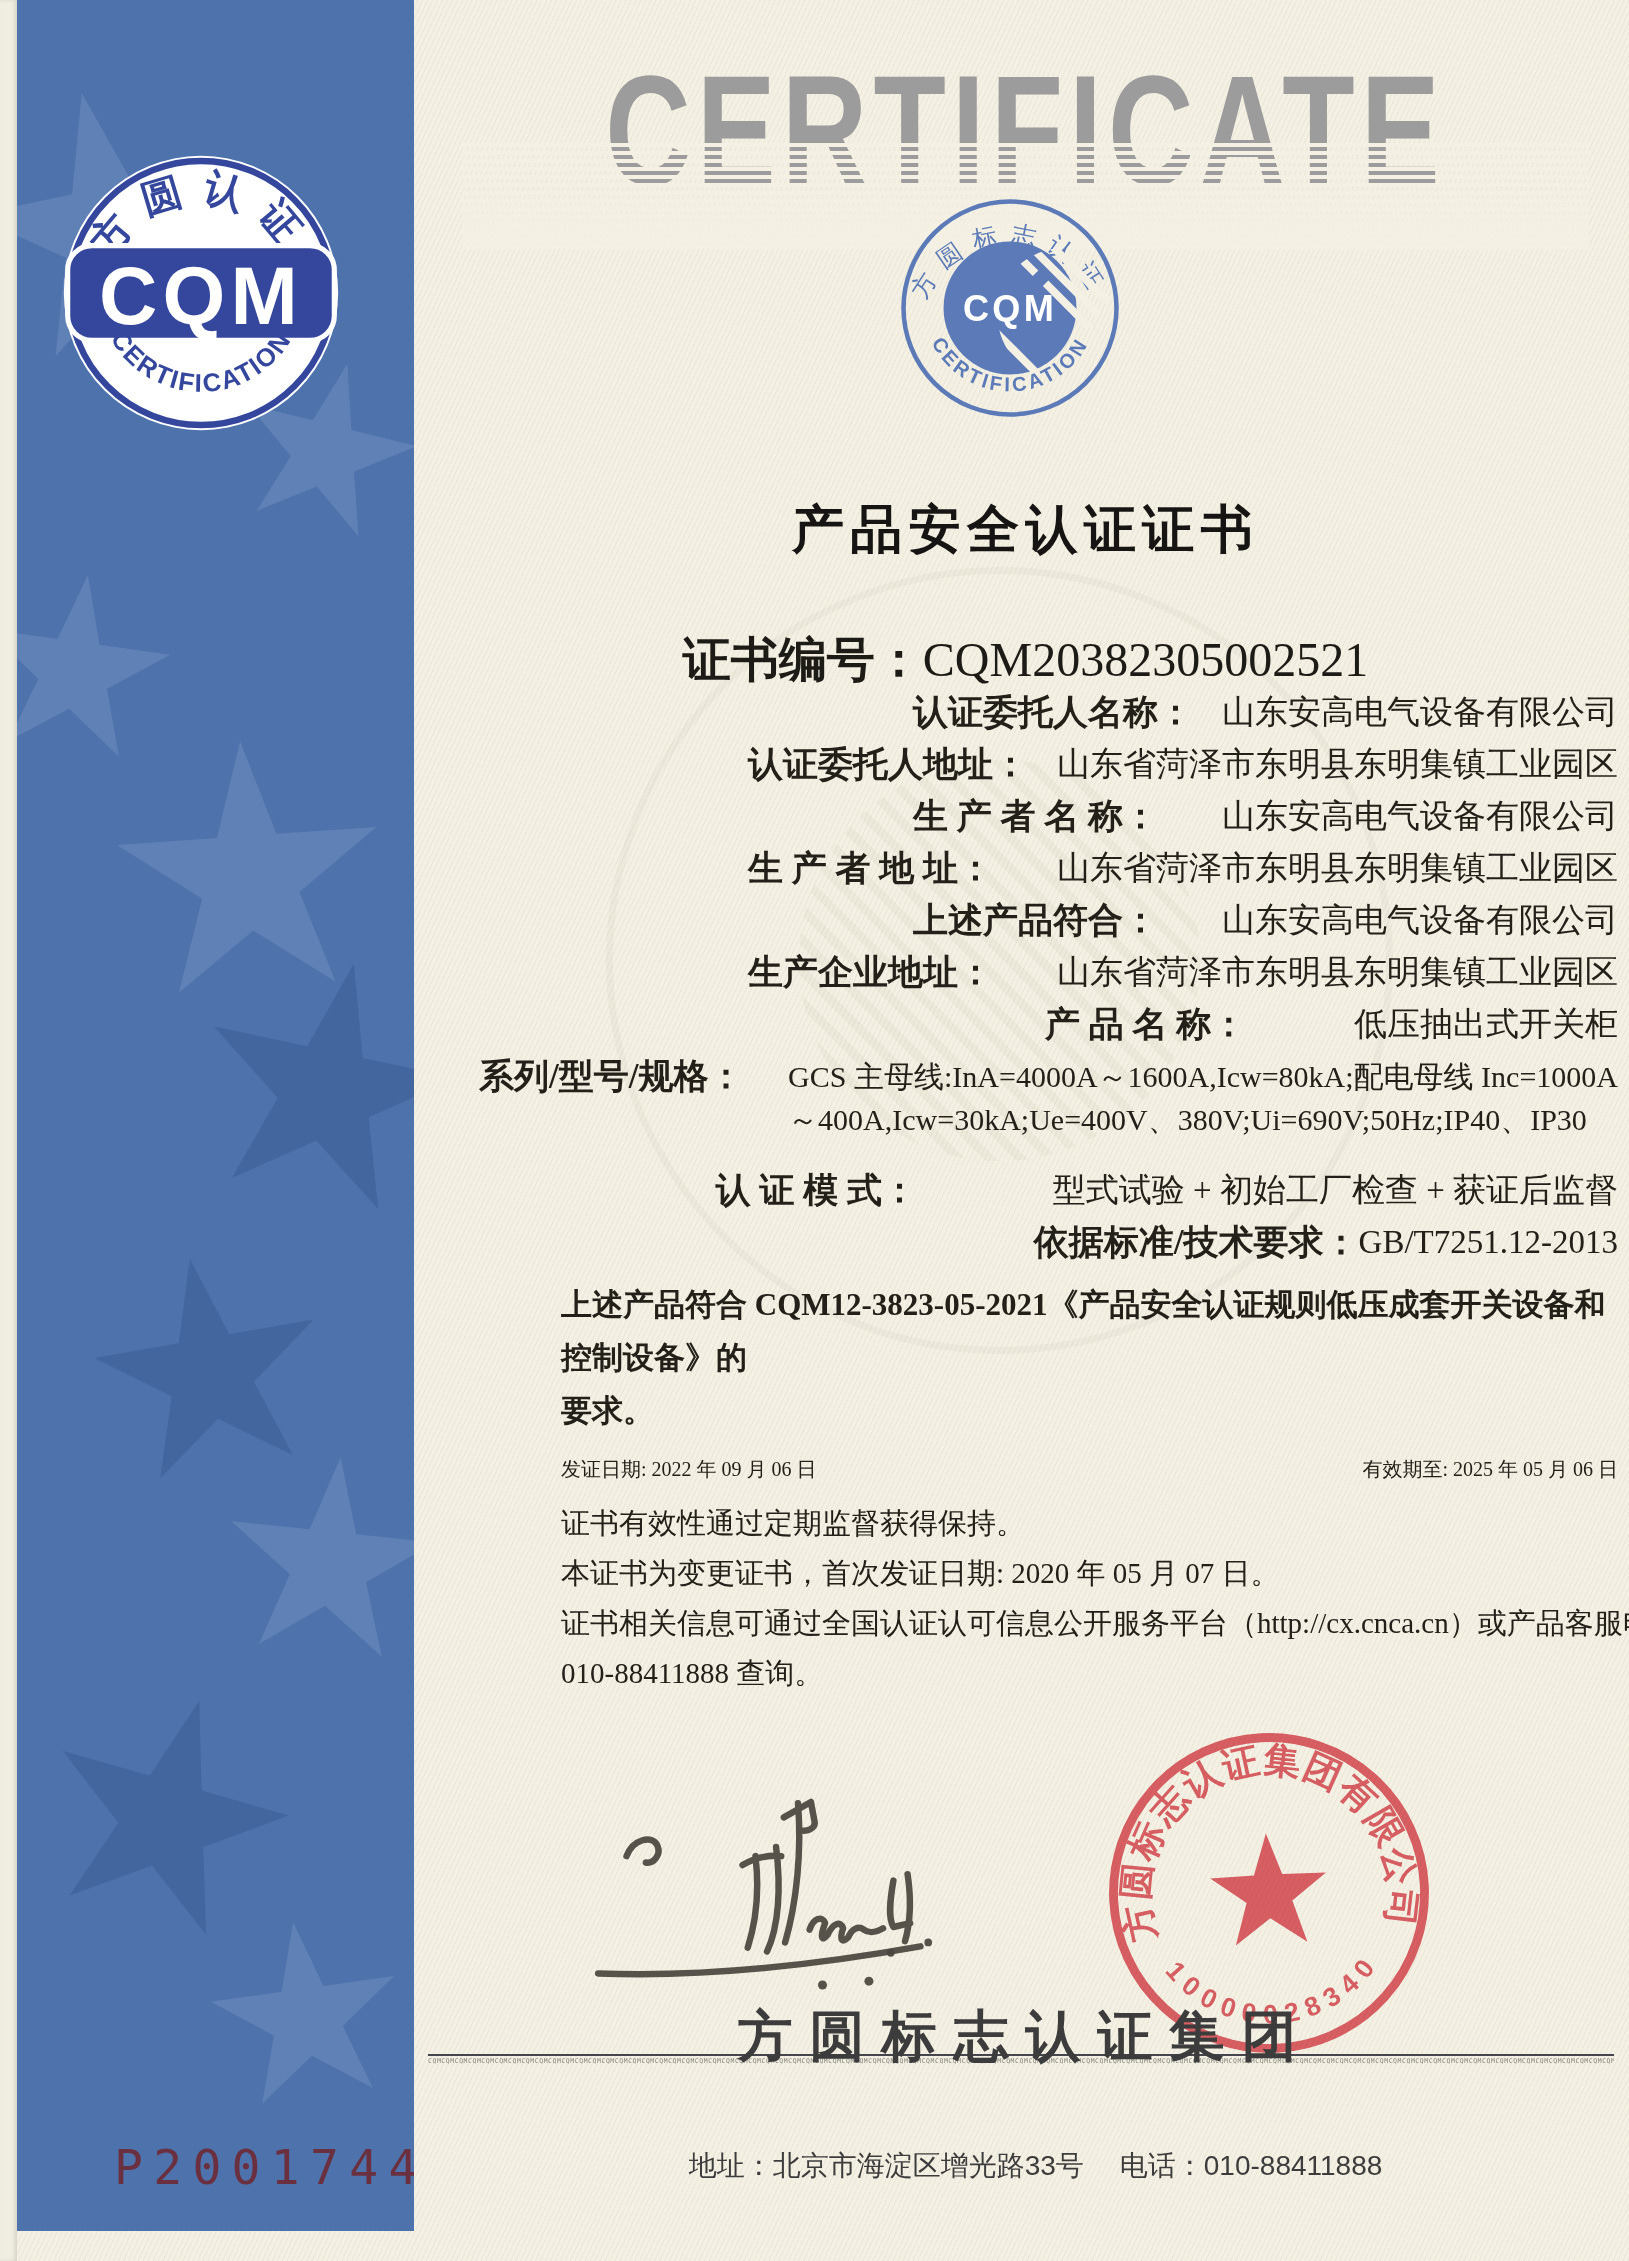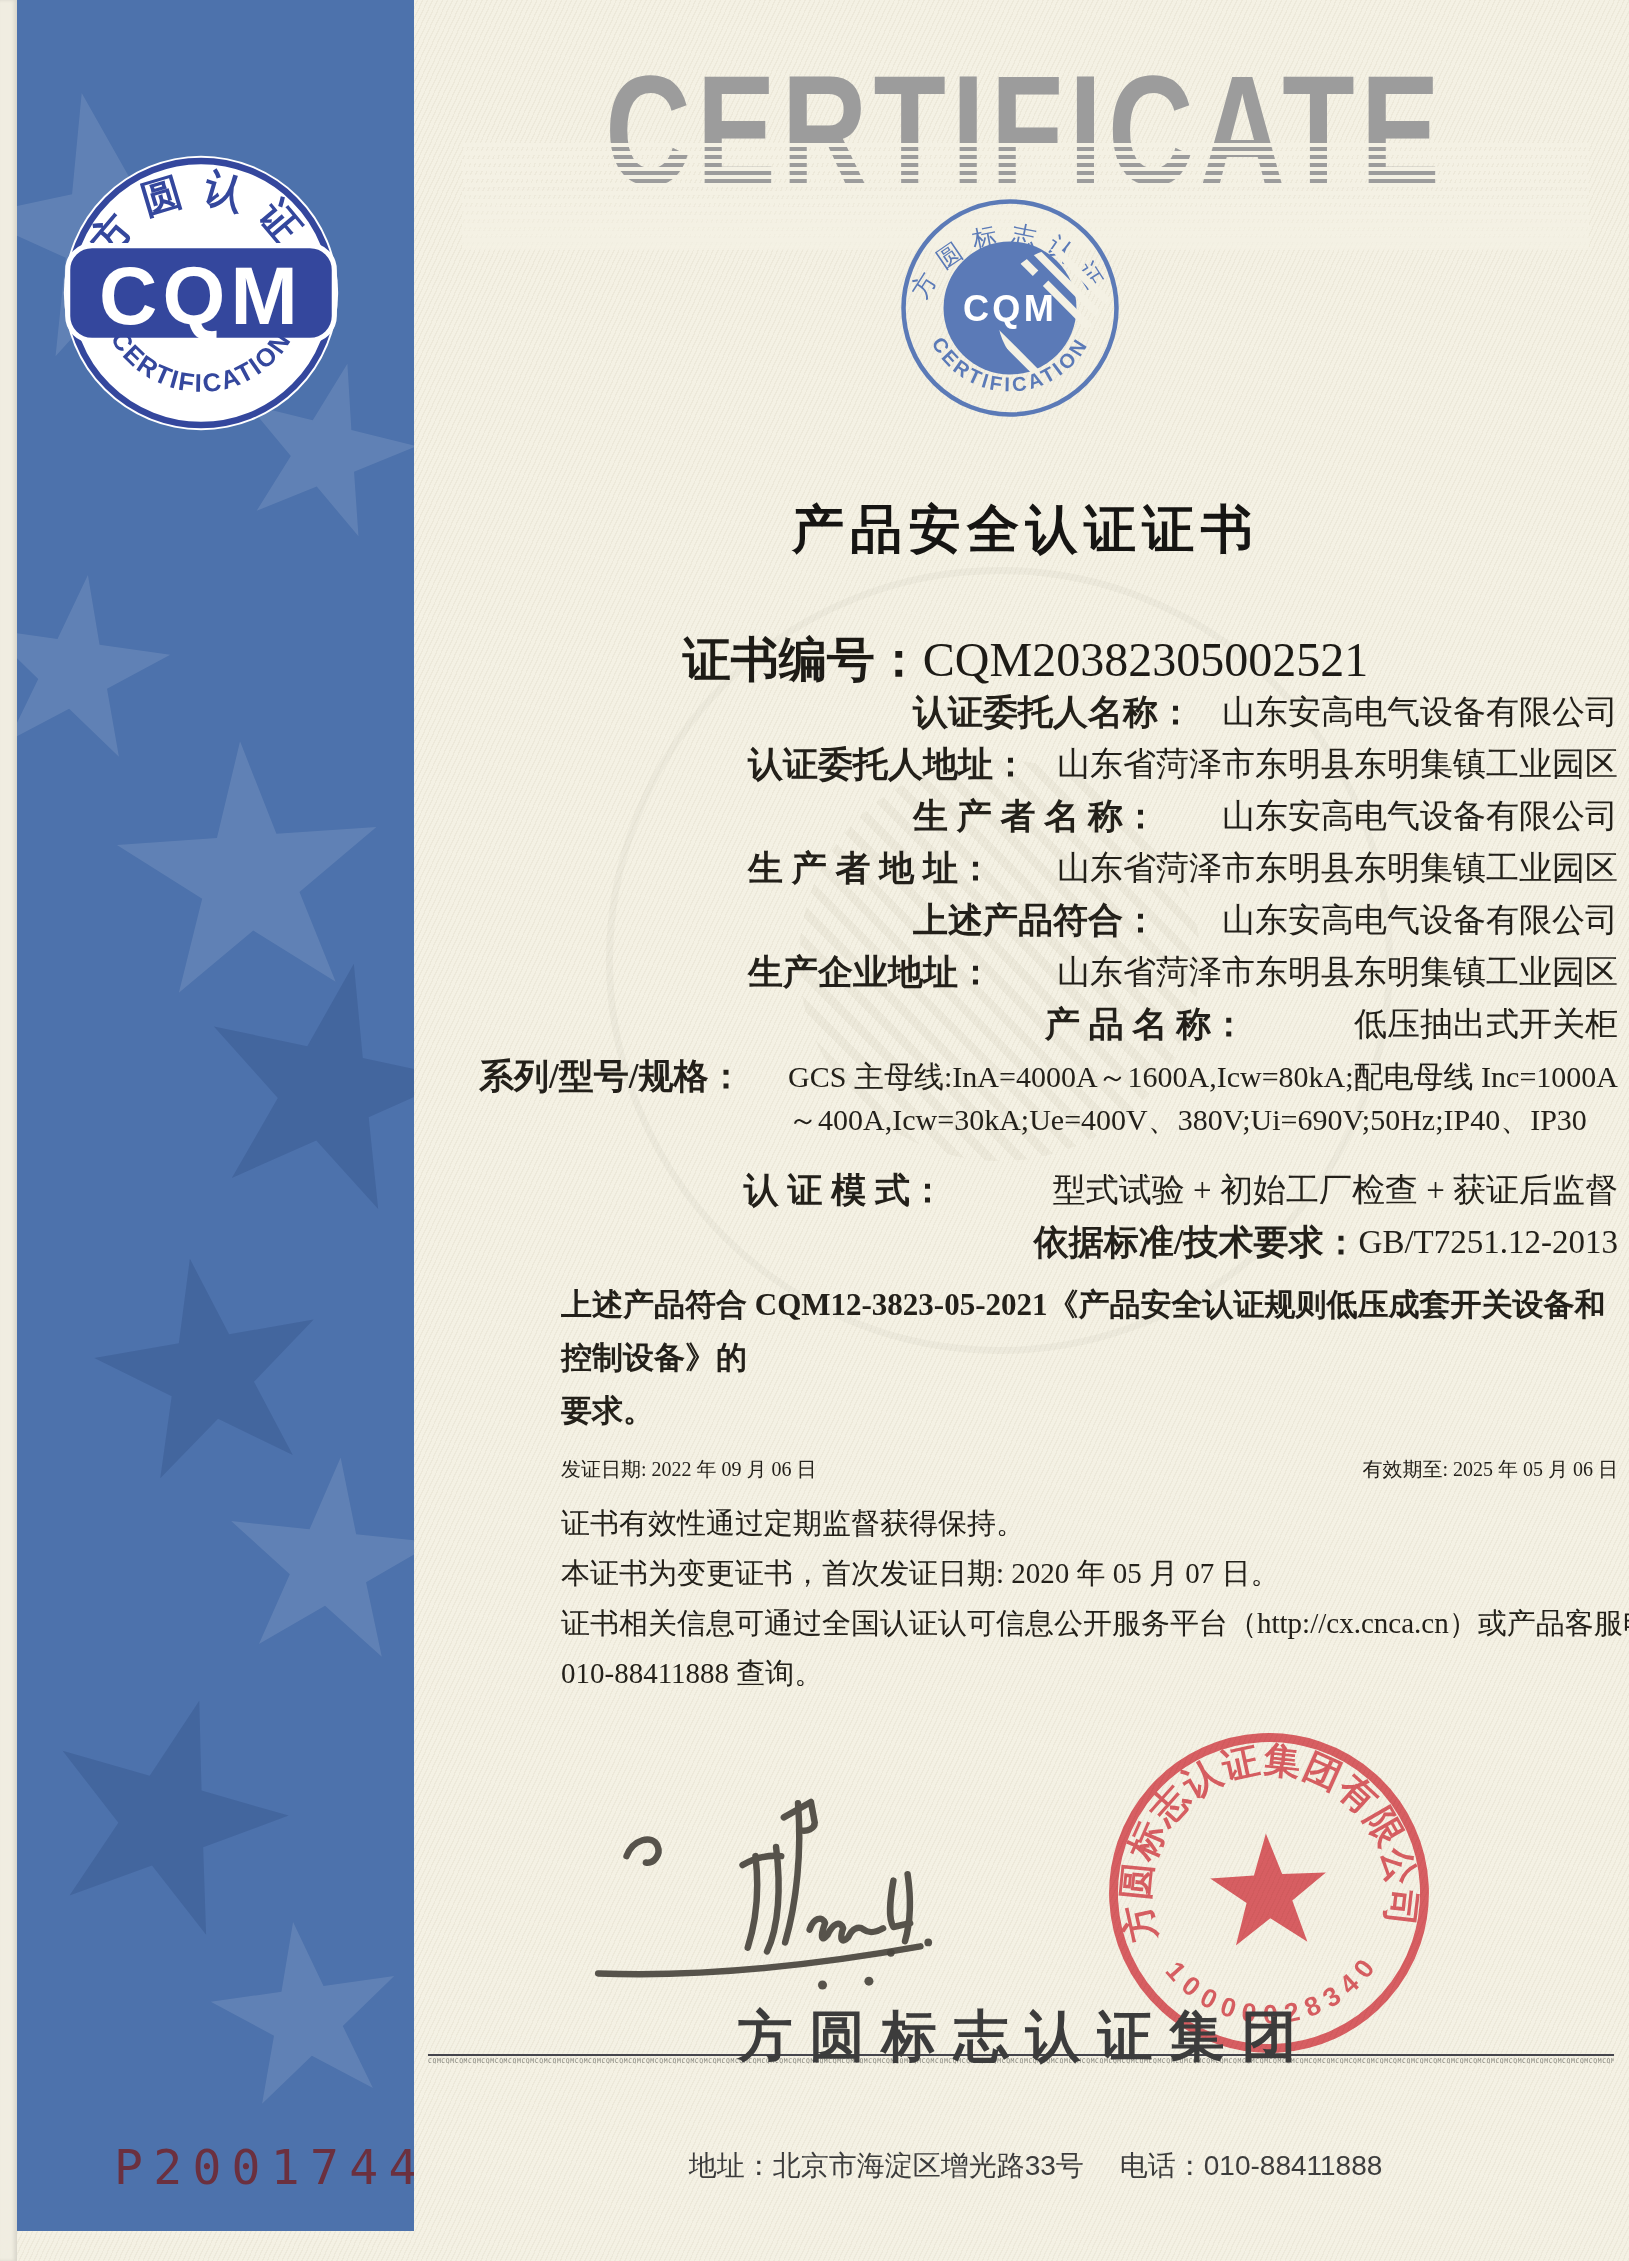"认 证 模 式：" .frow.gap { gap: none -> 28px }
